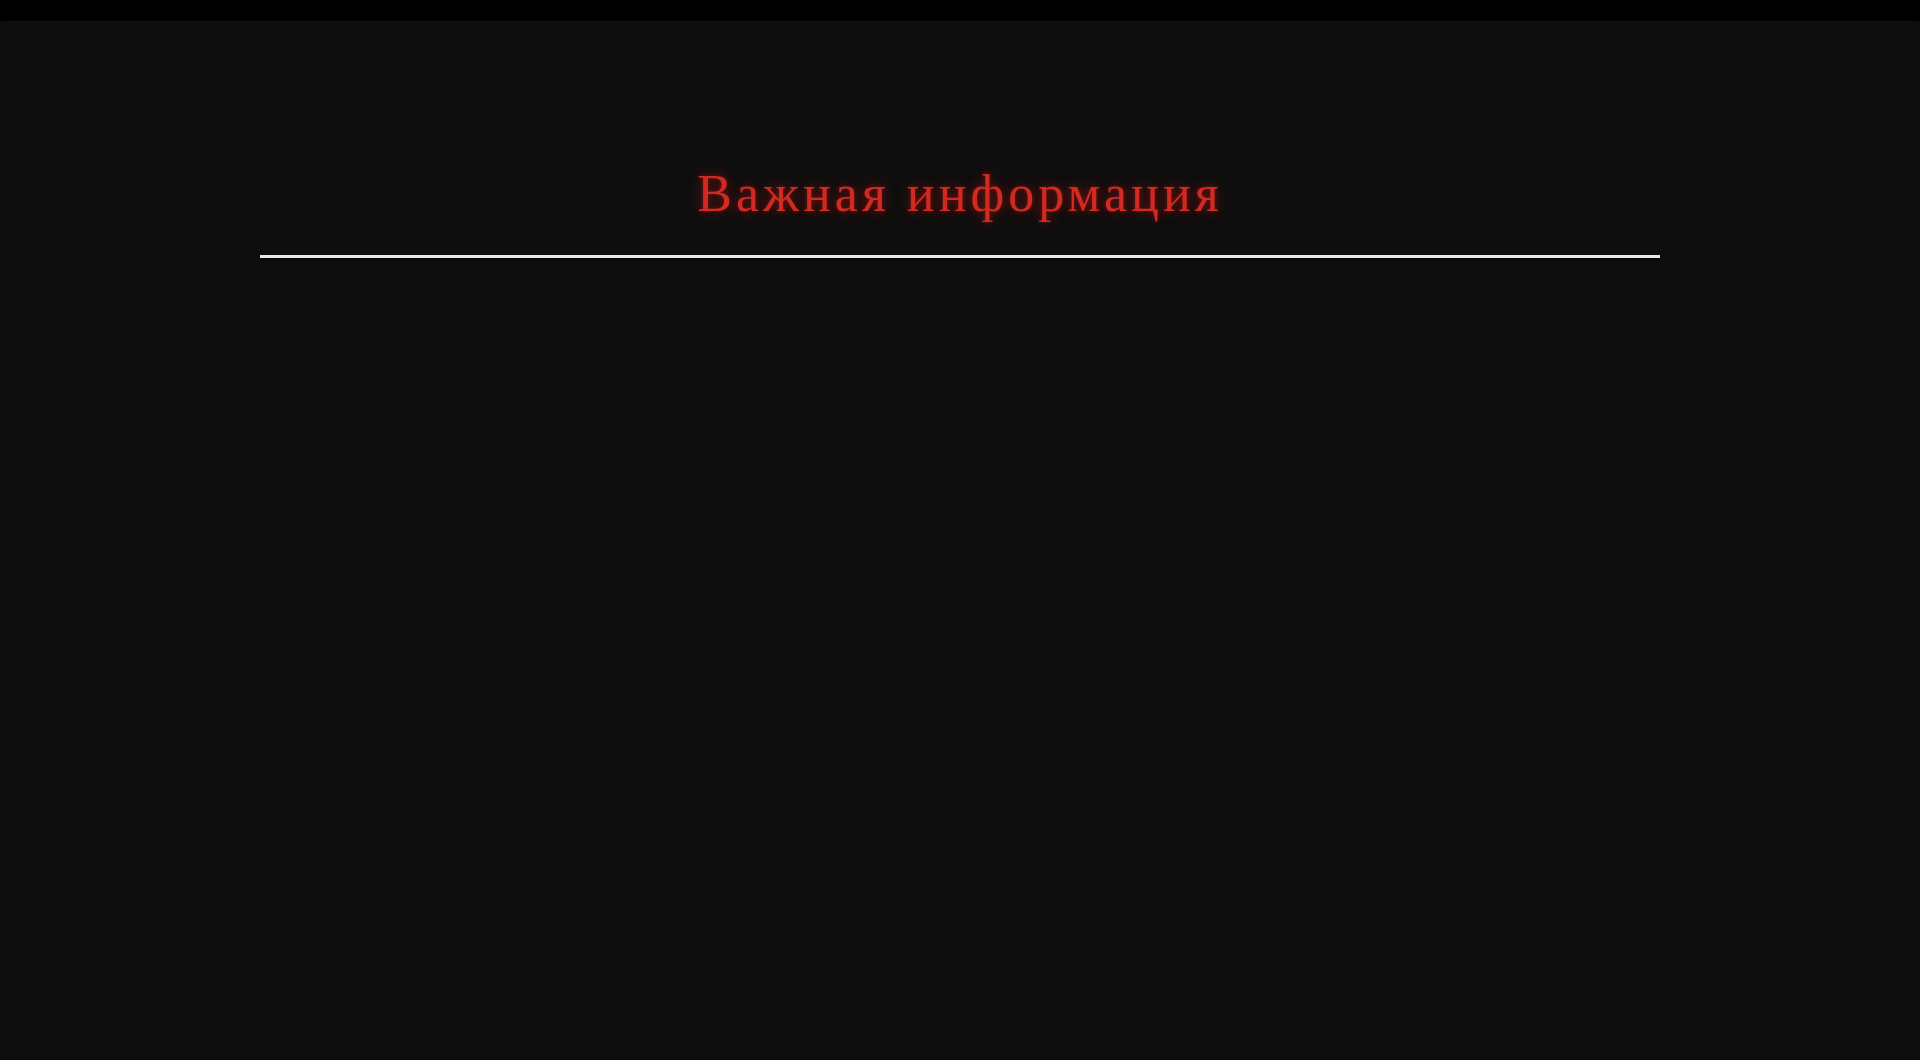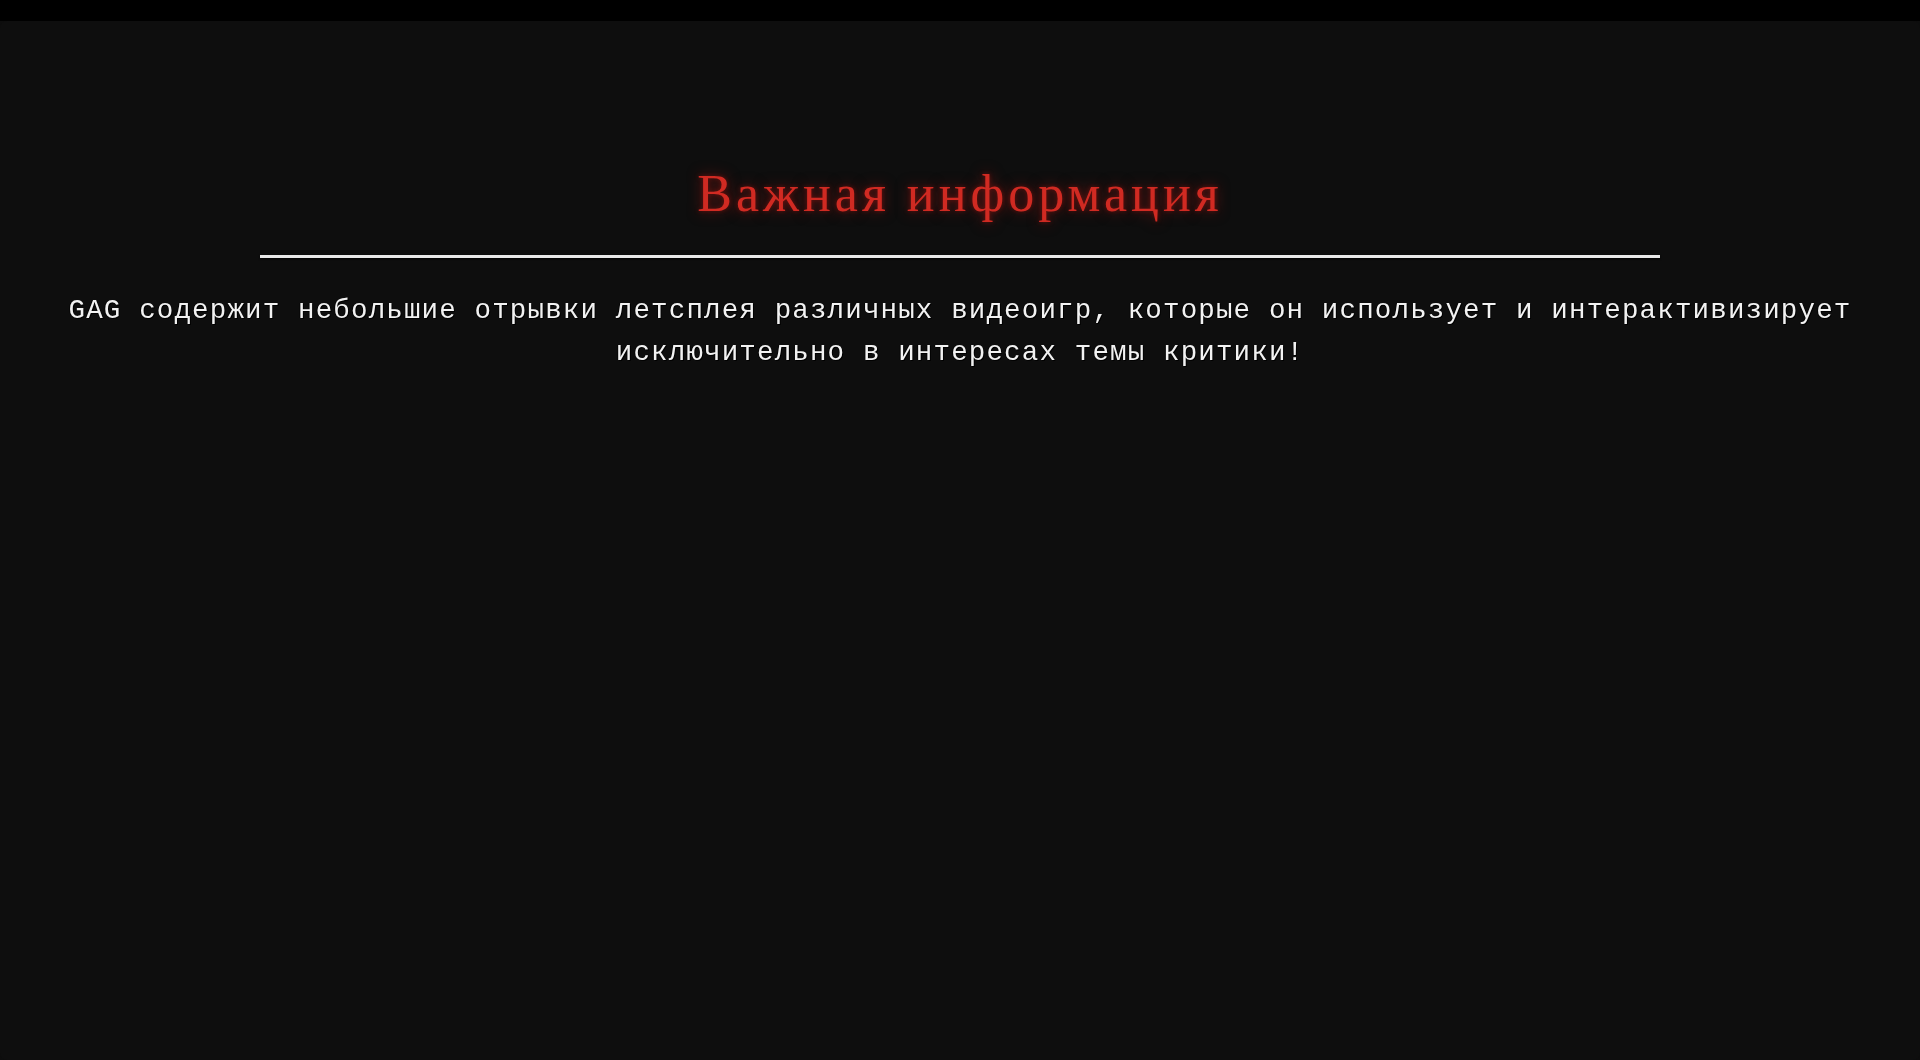"GAG содержит небольшие отрывки летсплея" p.info-paragraph { html: <p>GAG содержит небольшие отрывки летсплея различных видеоигр, которые он использует и интерактивизирует исключительно в интересах темы критики!</p> -> none }
